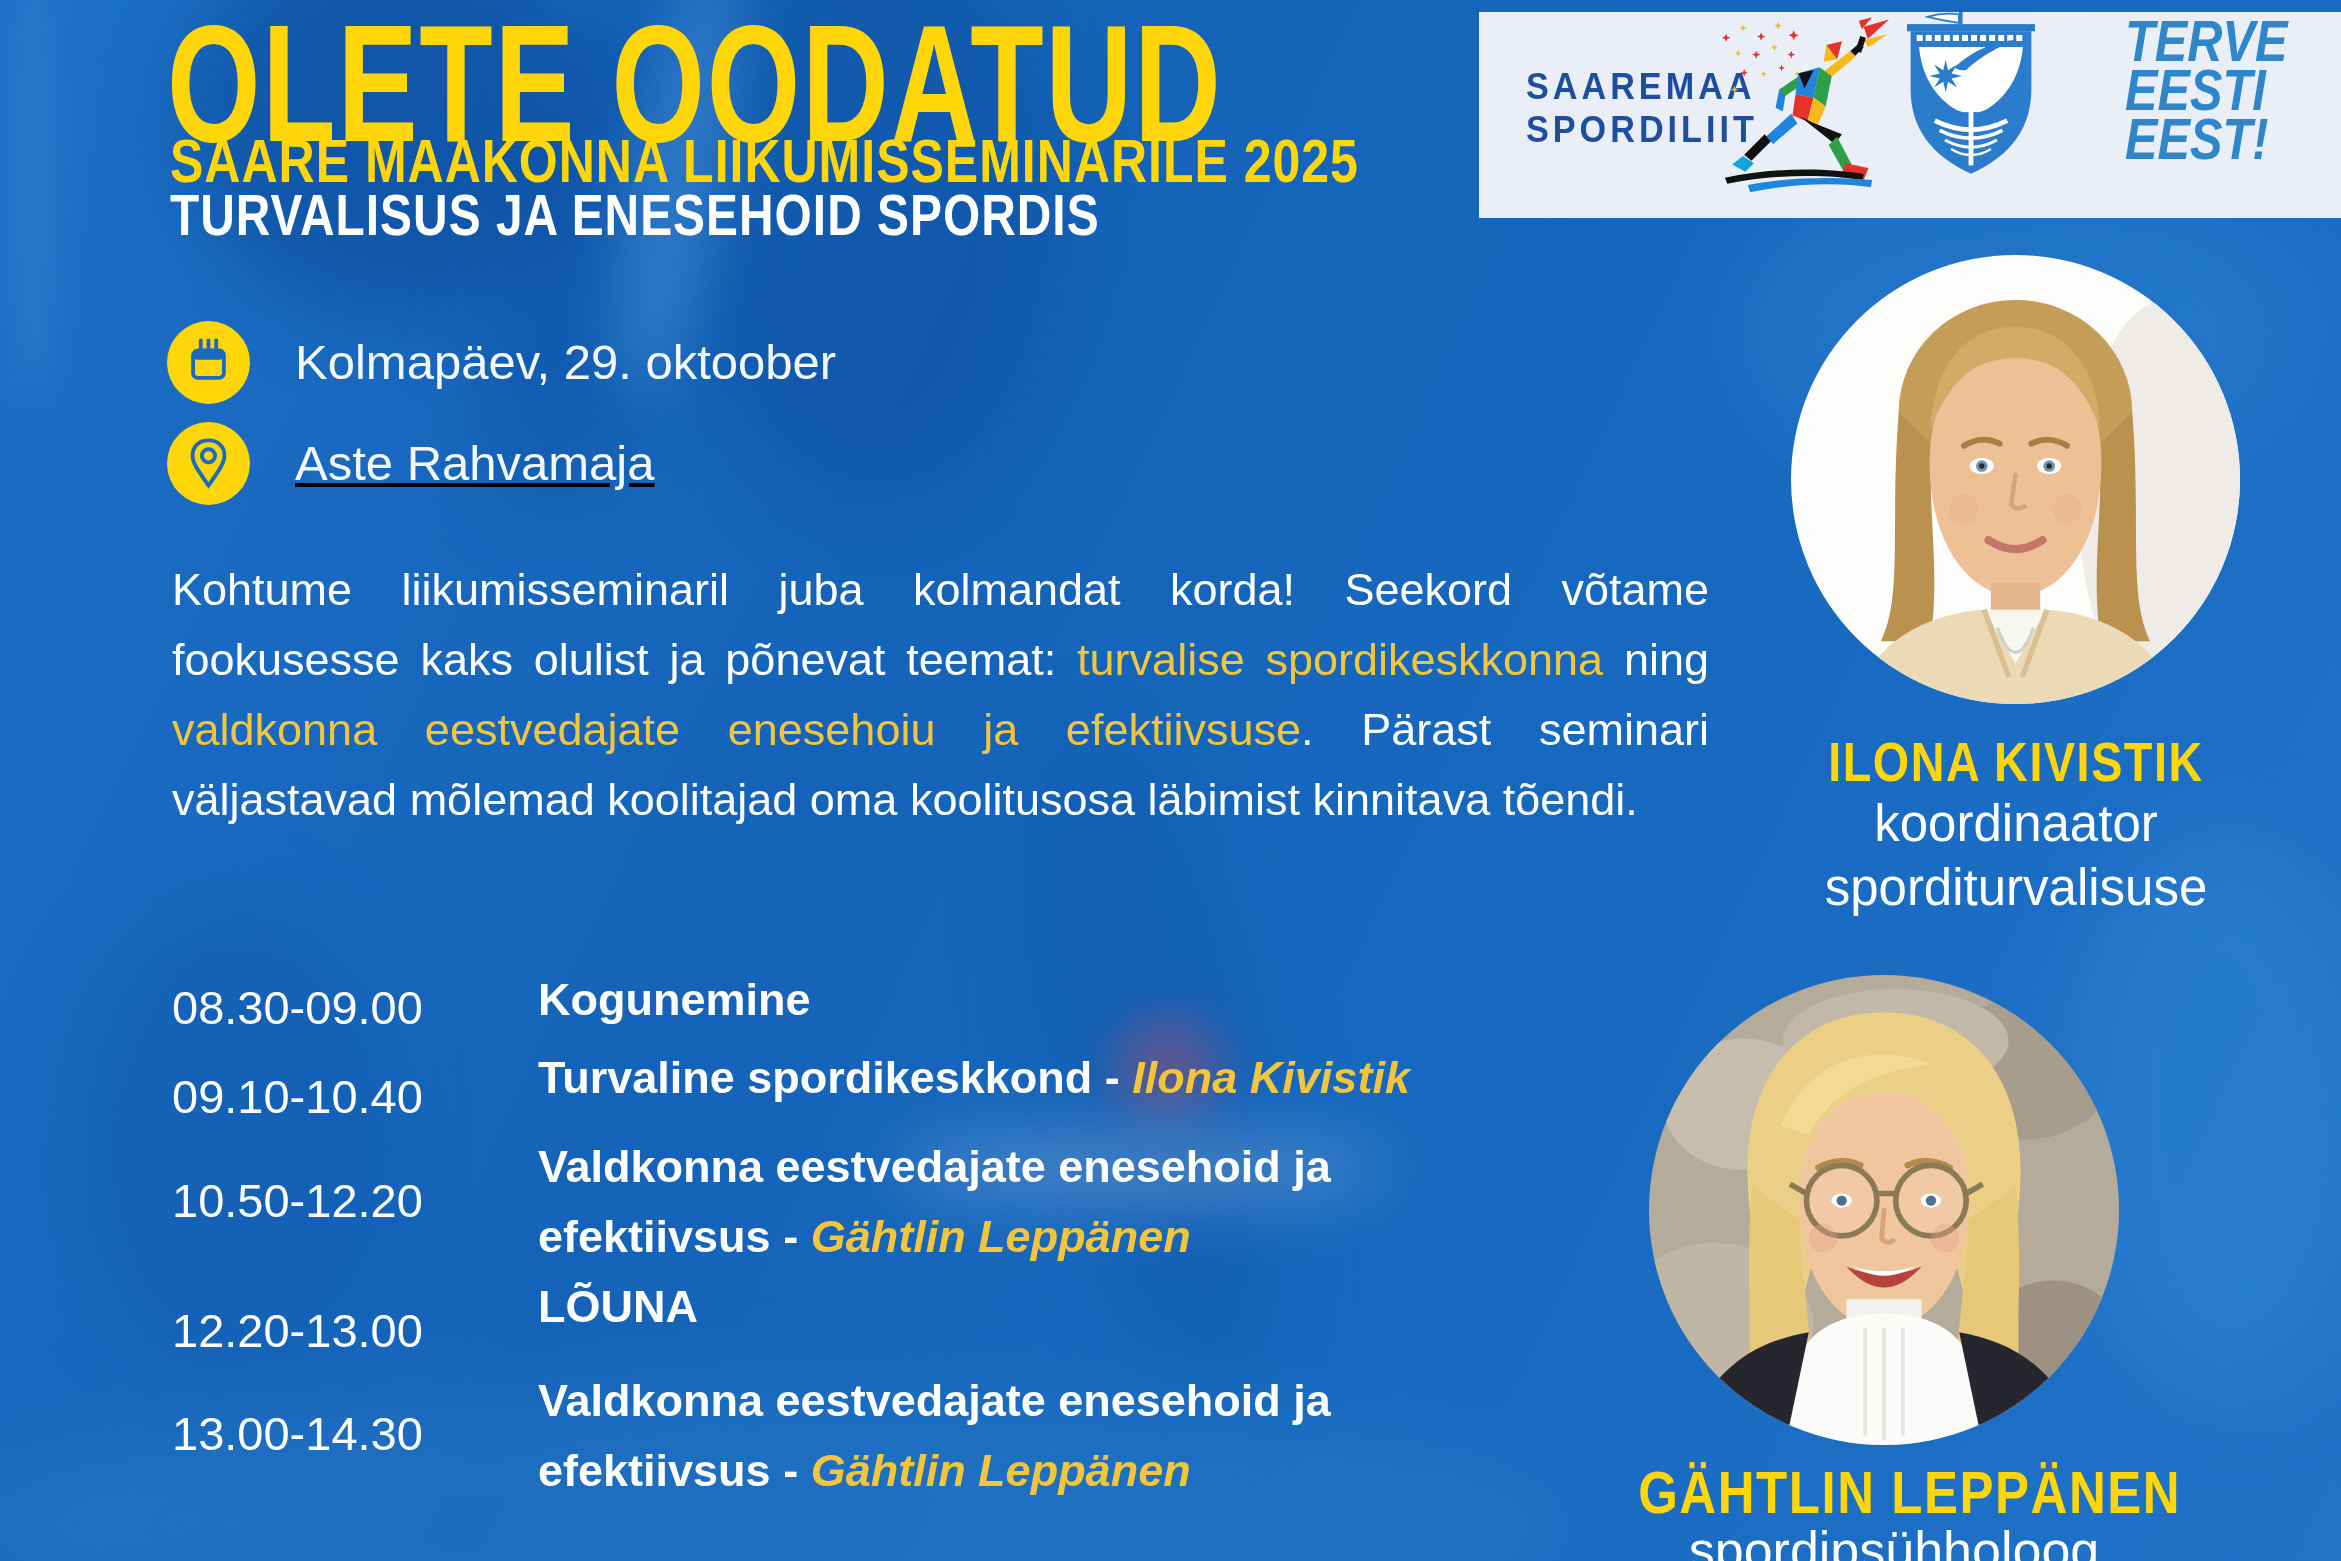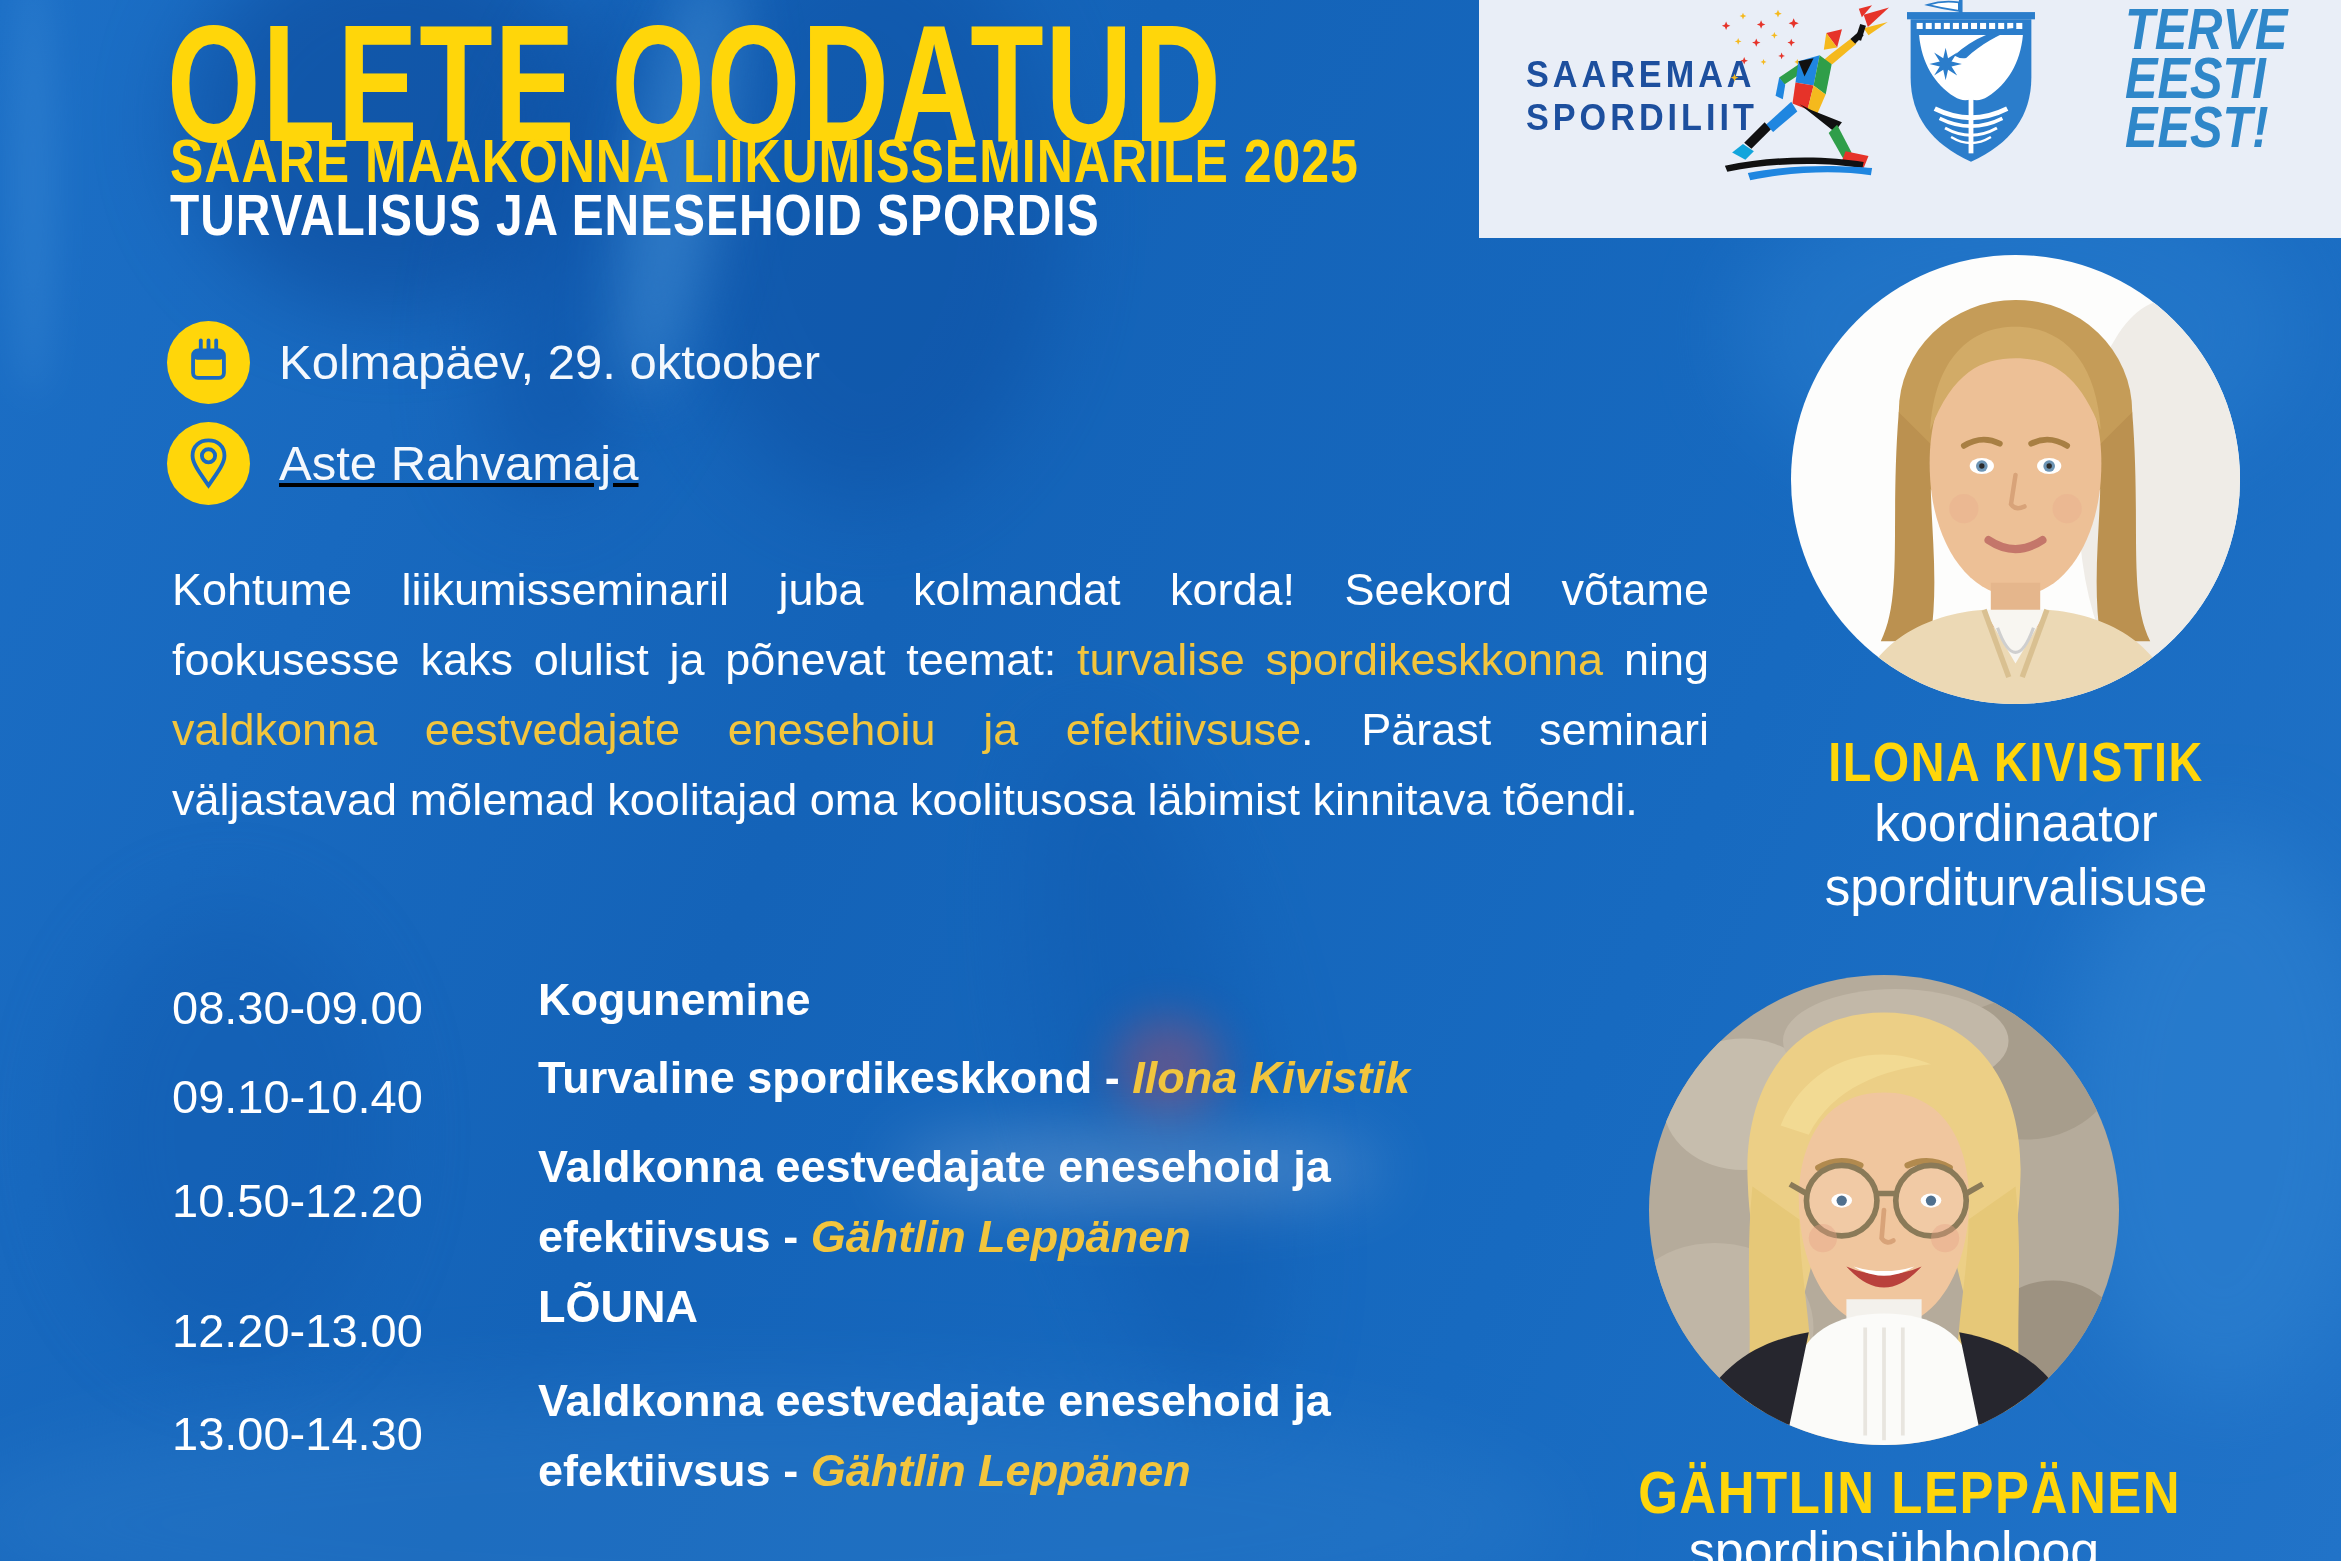"SAAREMAA" .banner { height: 238px -> 206px; top: 0 -> 12px }
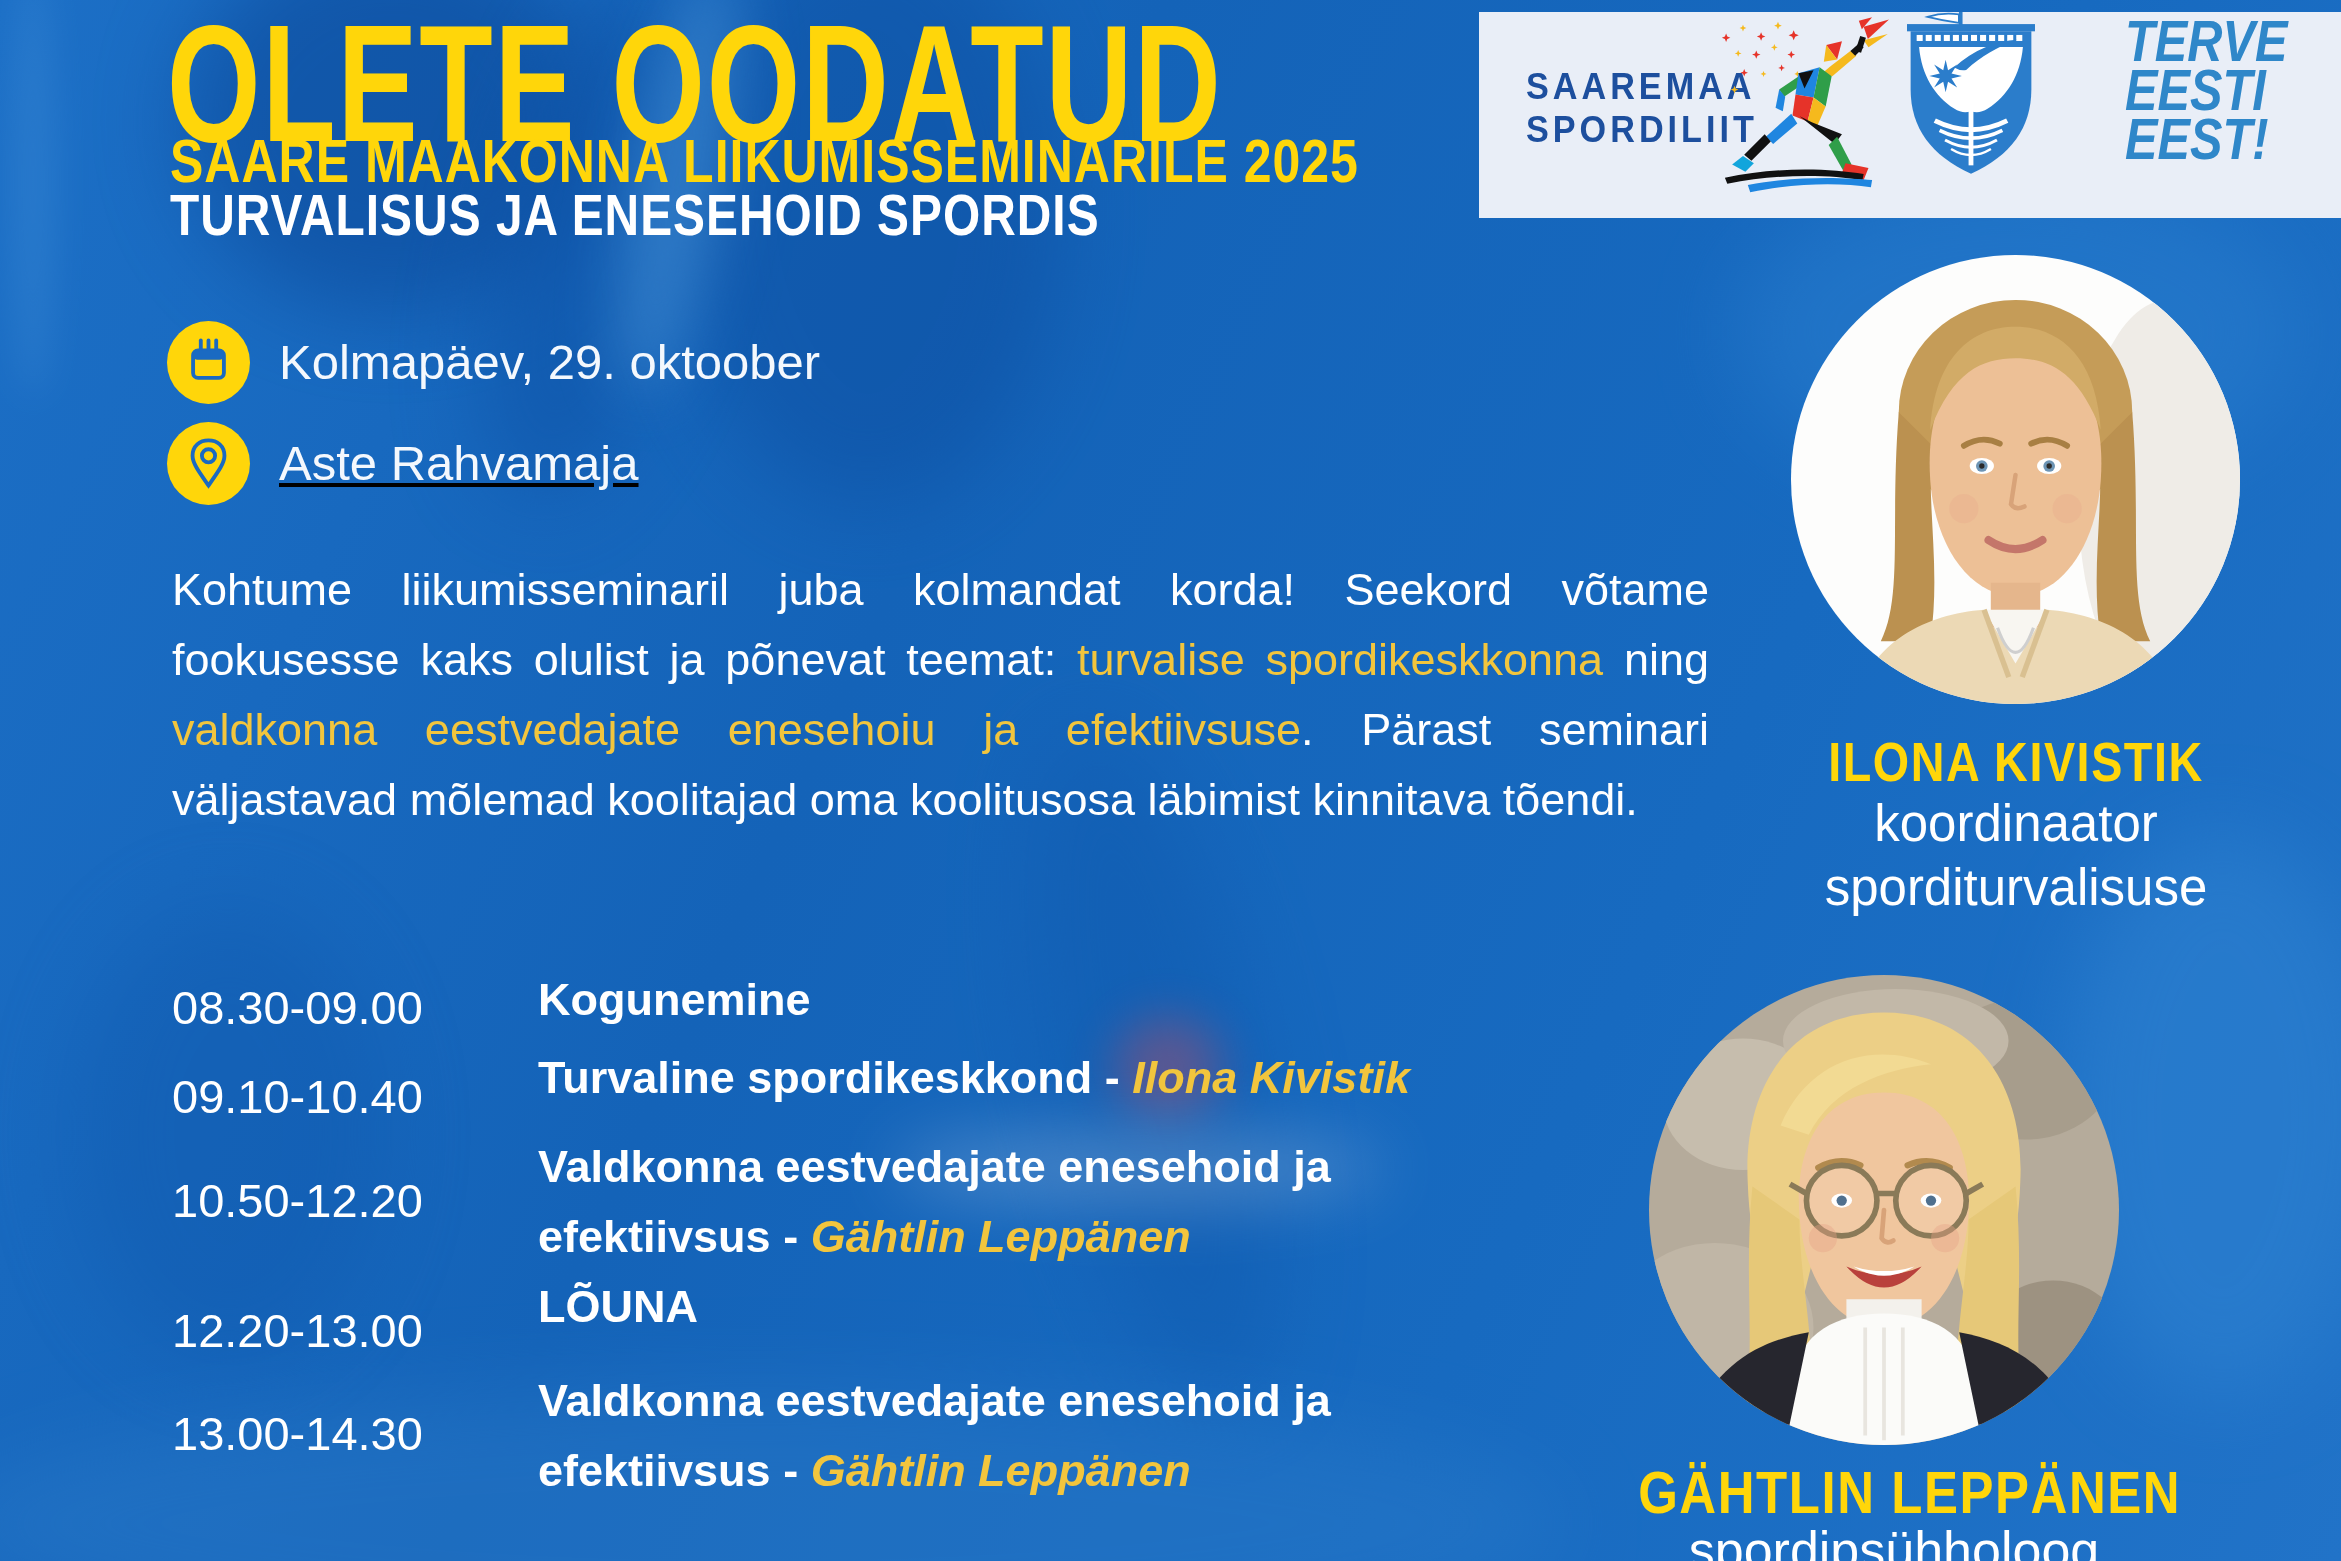"Kolmapäev, 29. oktoober" .info-row { gap: 29px -> 45px }
